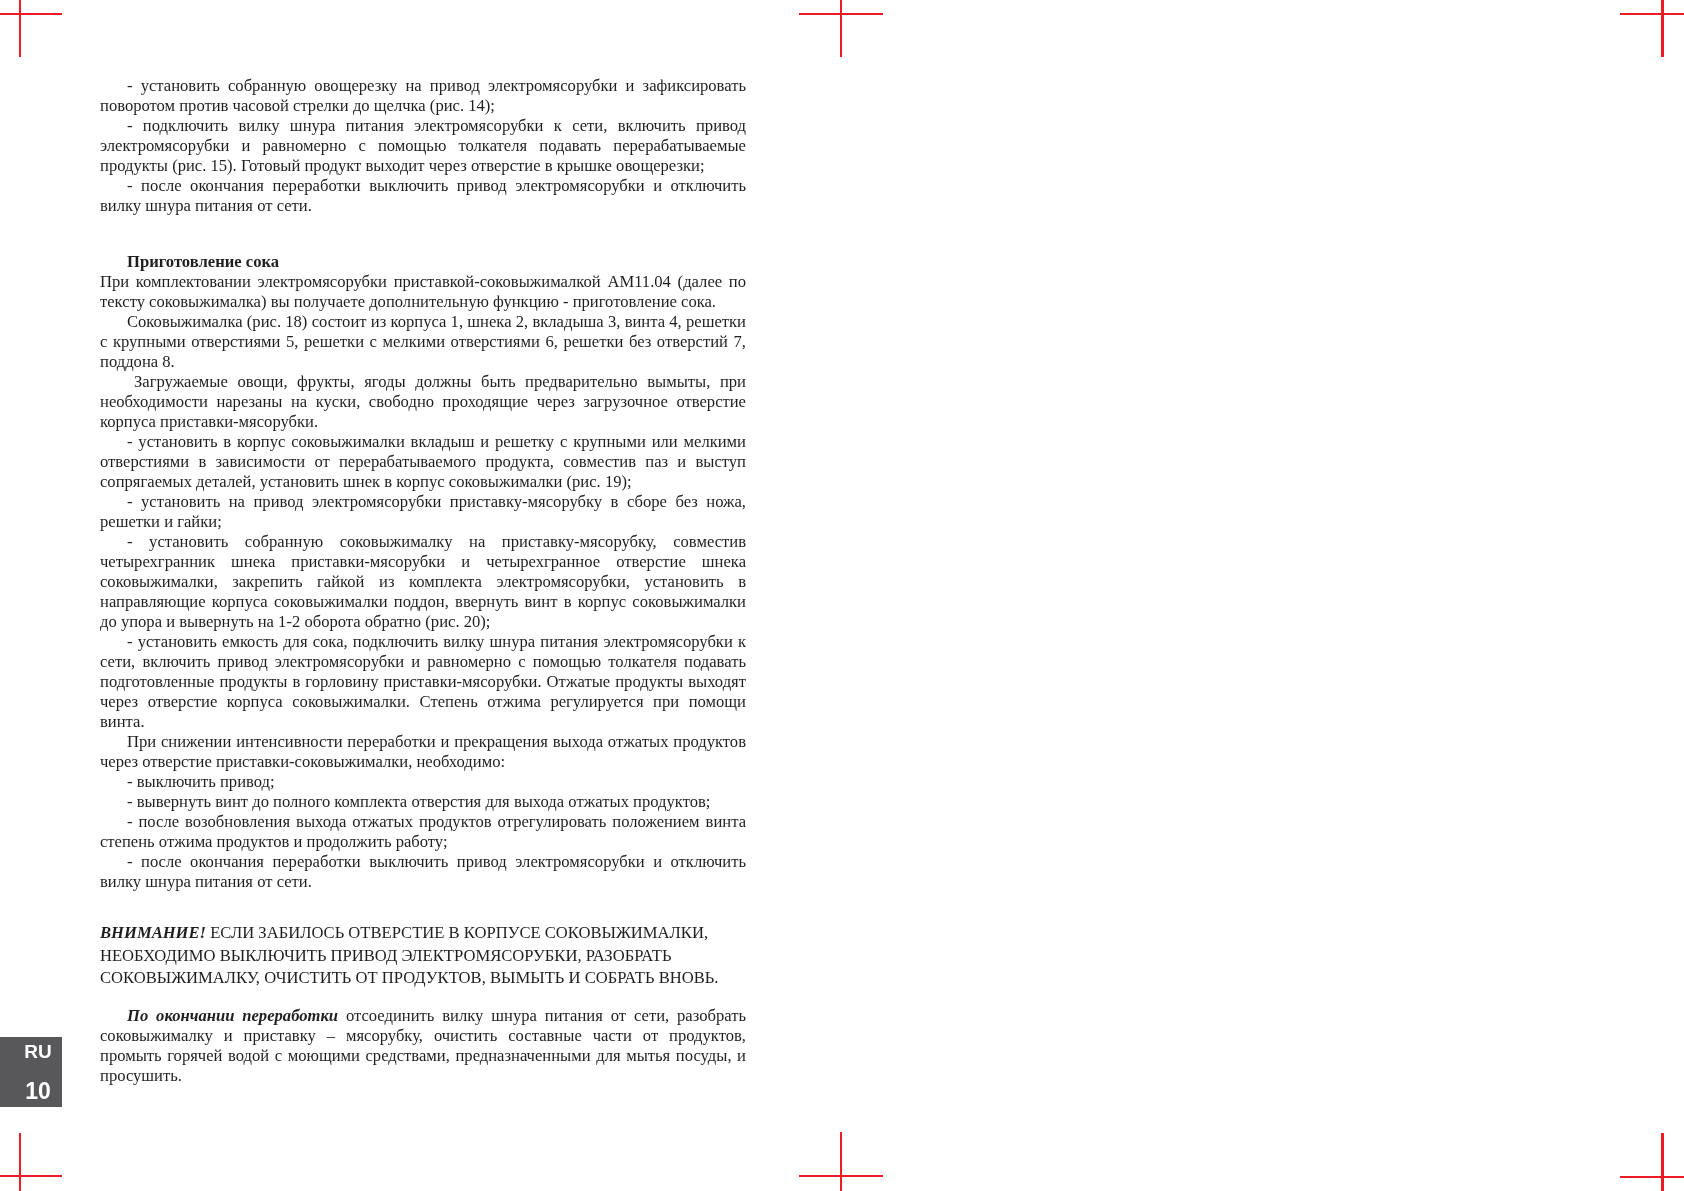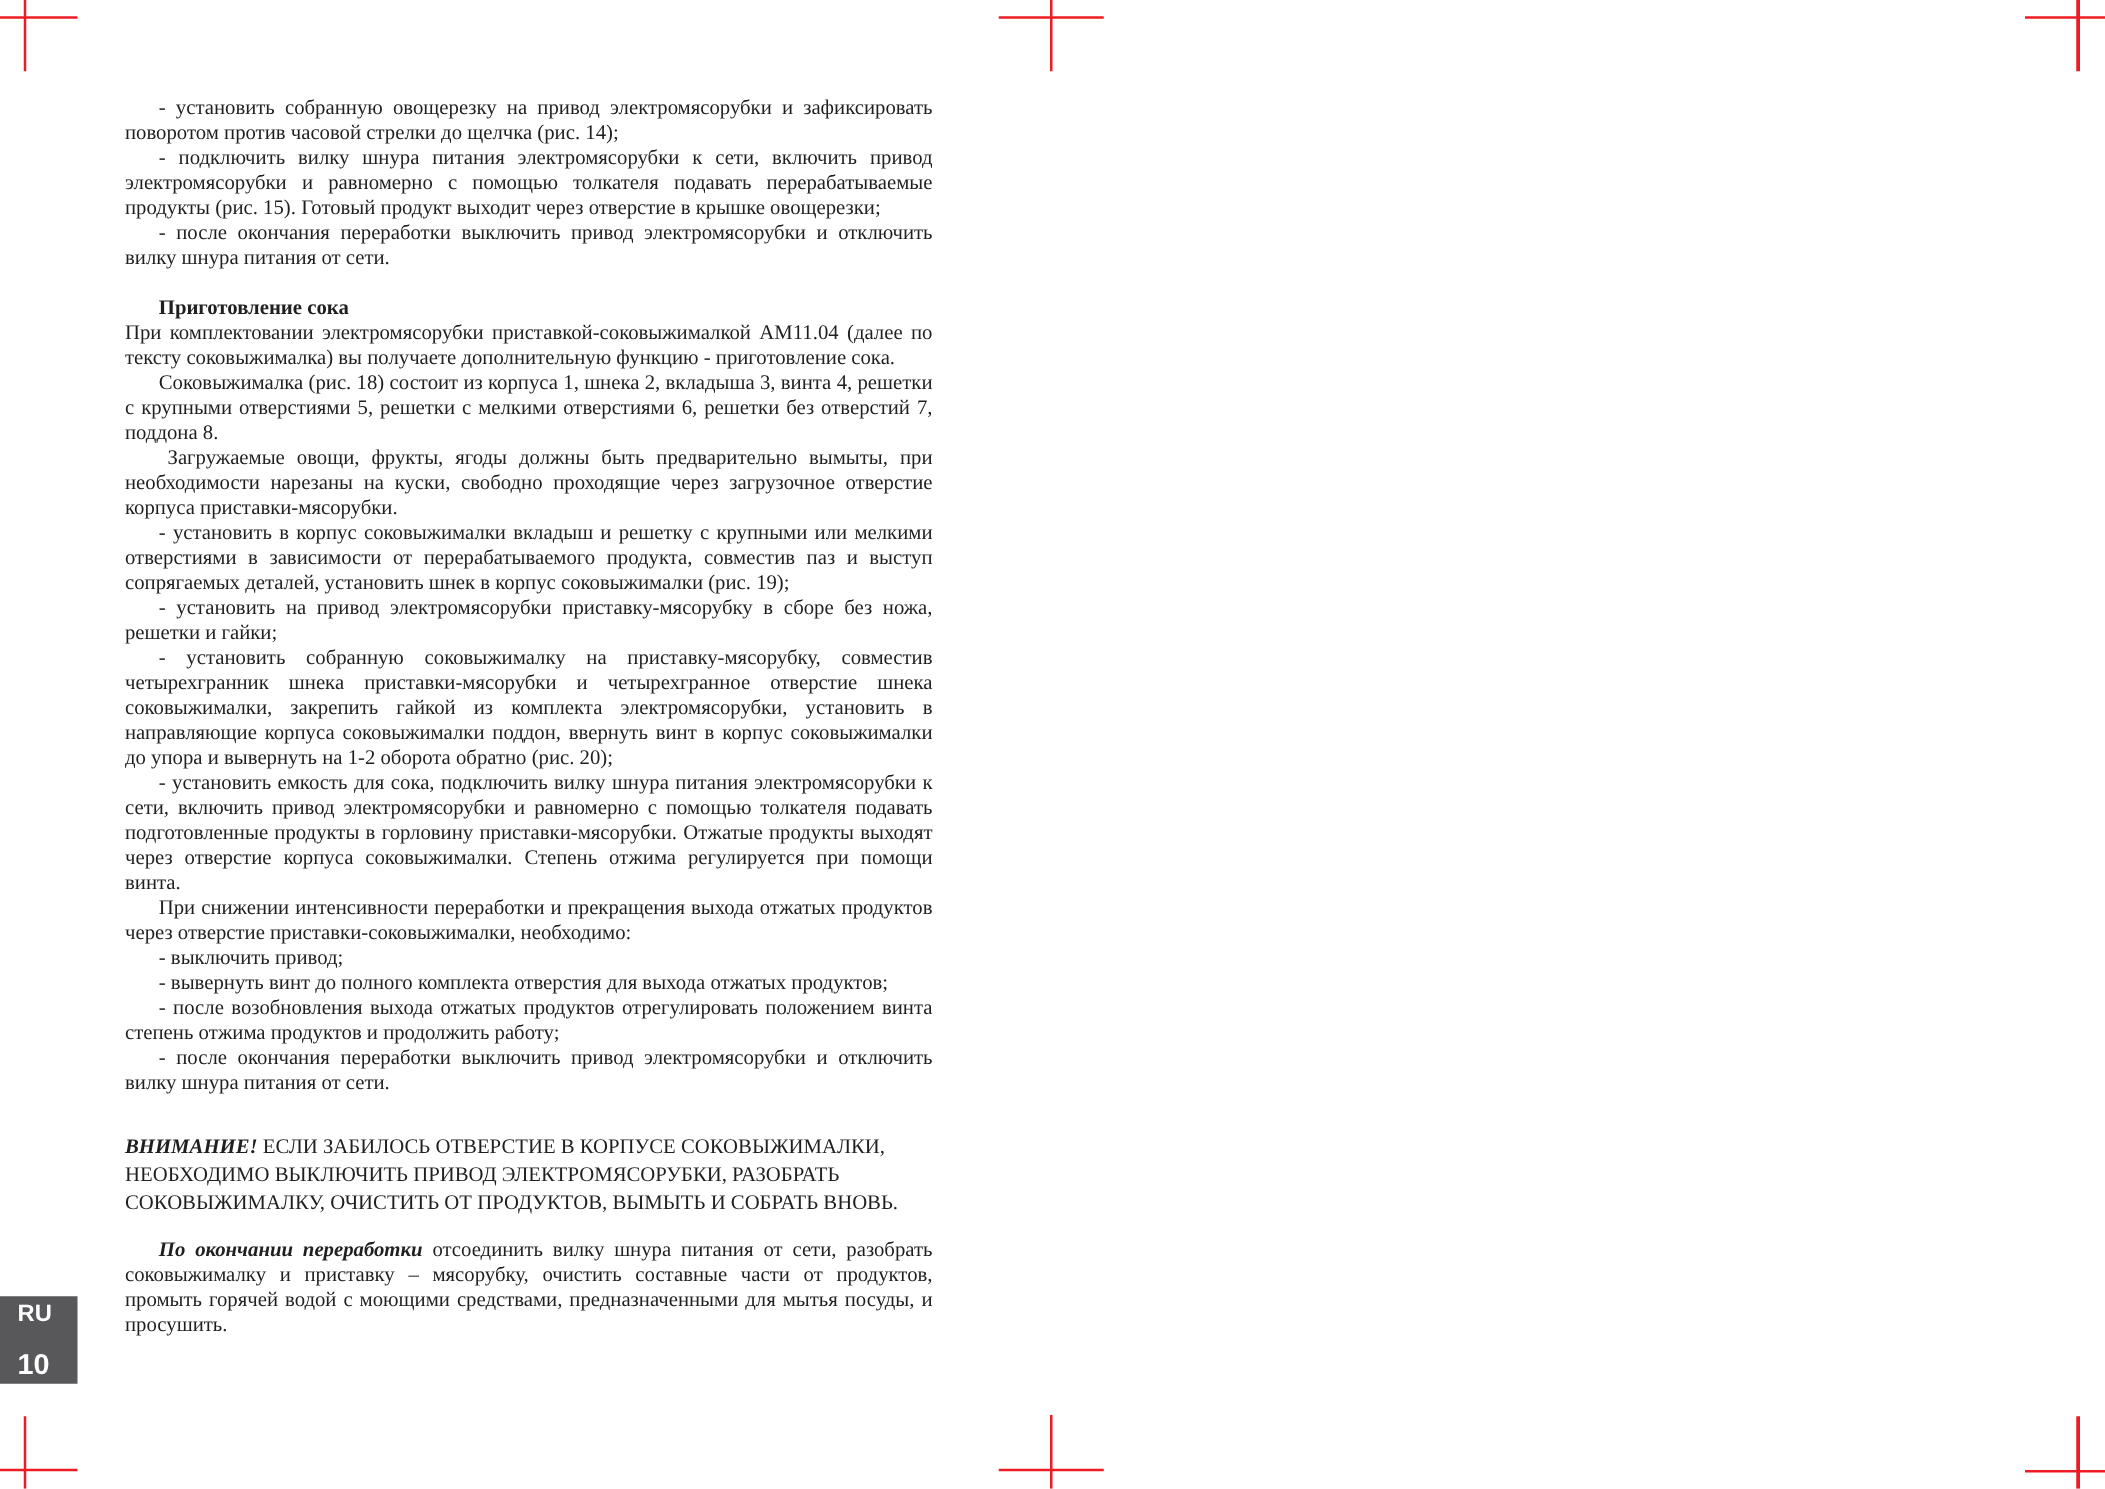"Приготовление сока" .textcol p.gap { margin-top: 20px -> 36px }
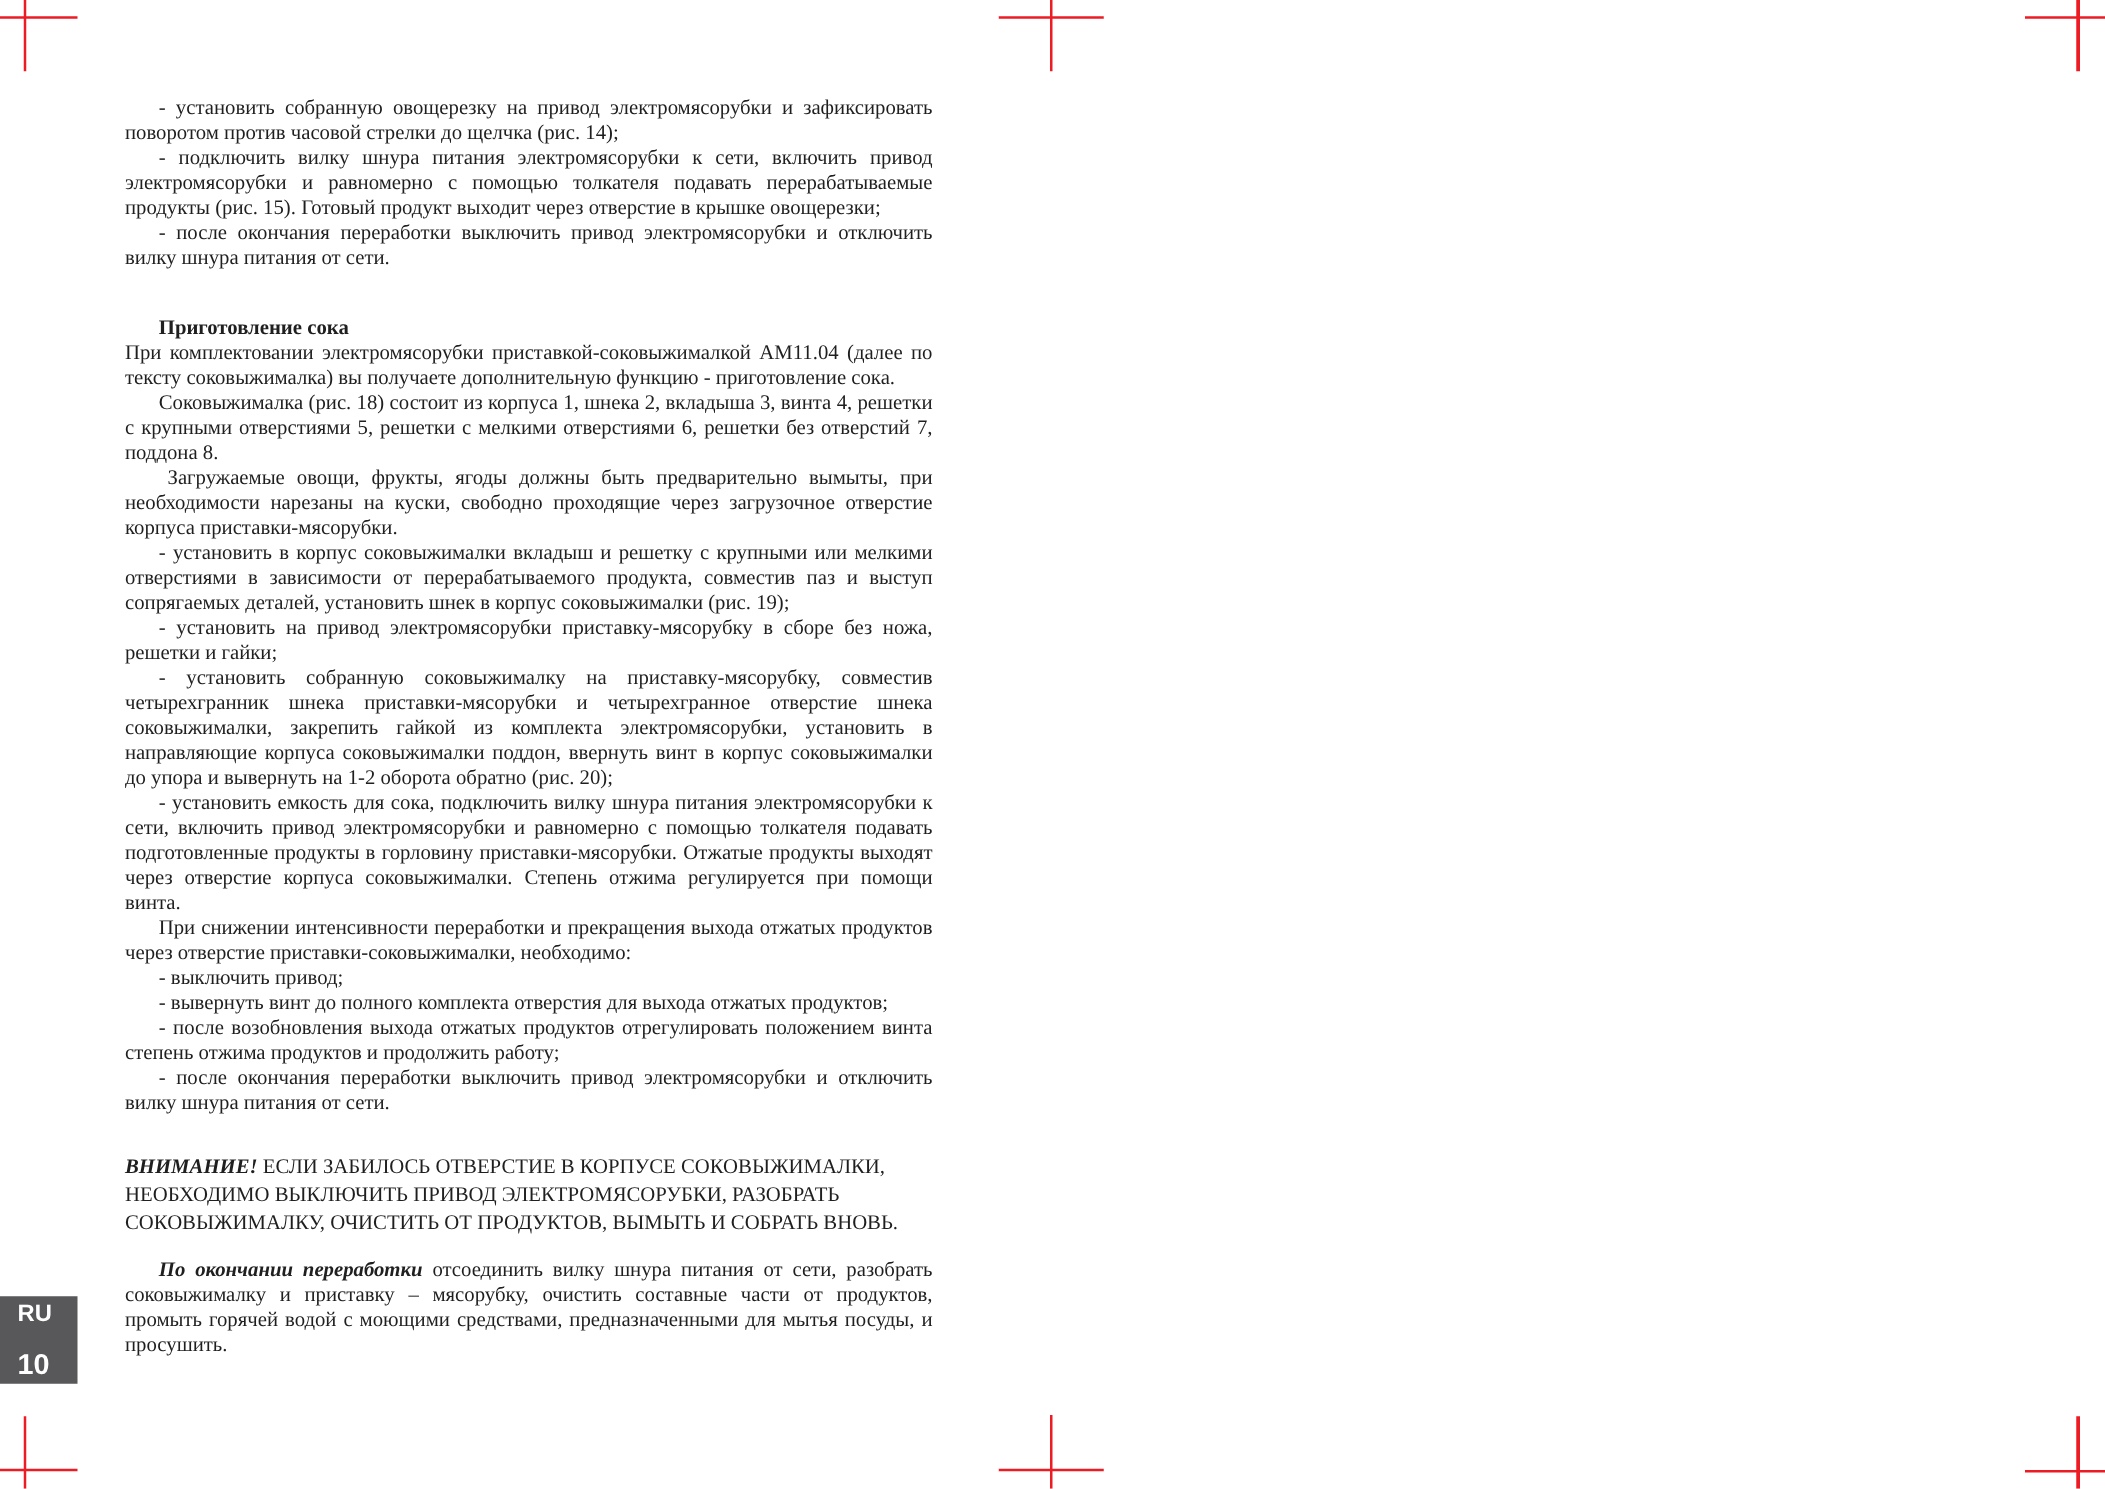"RU" .ru-tab { align-items: flex-start -> center }
